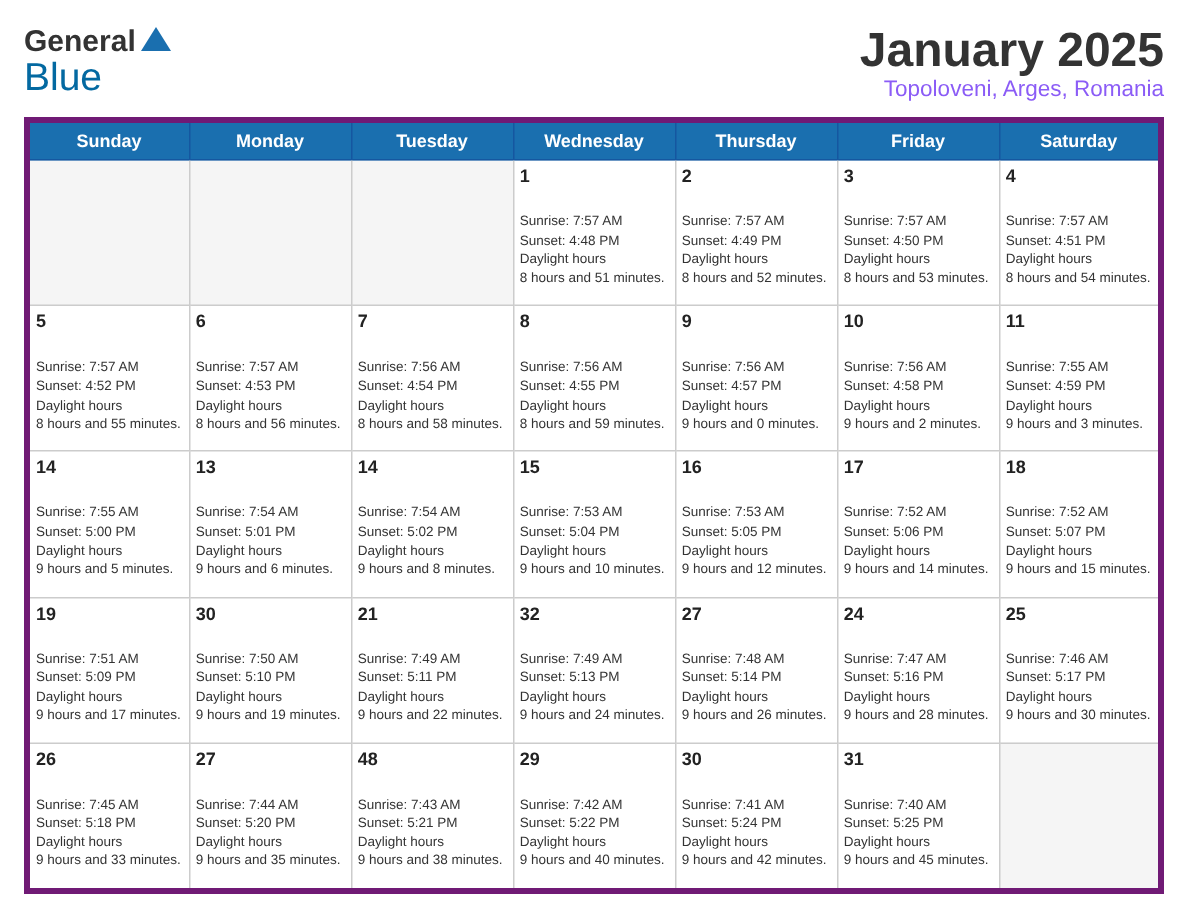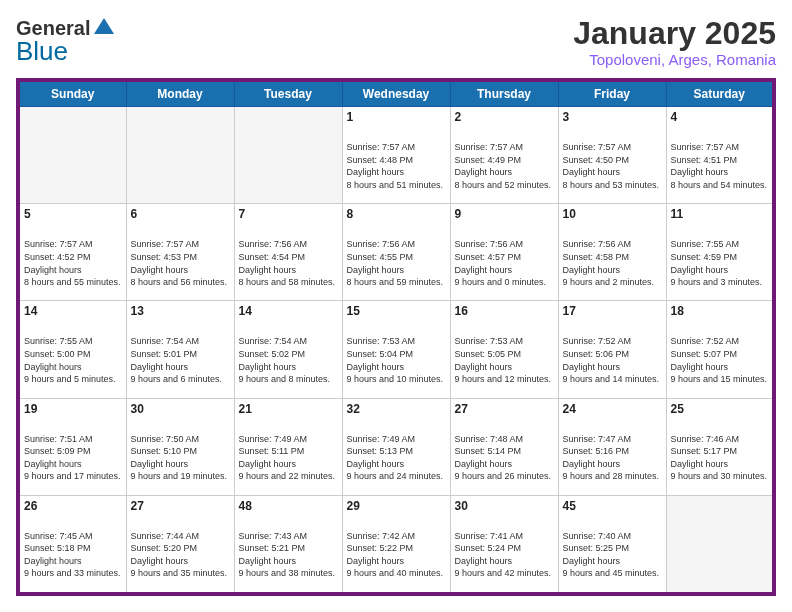"45" div.day-num { text: 45 -> 31 }
